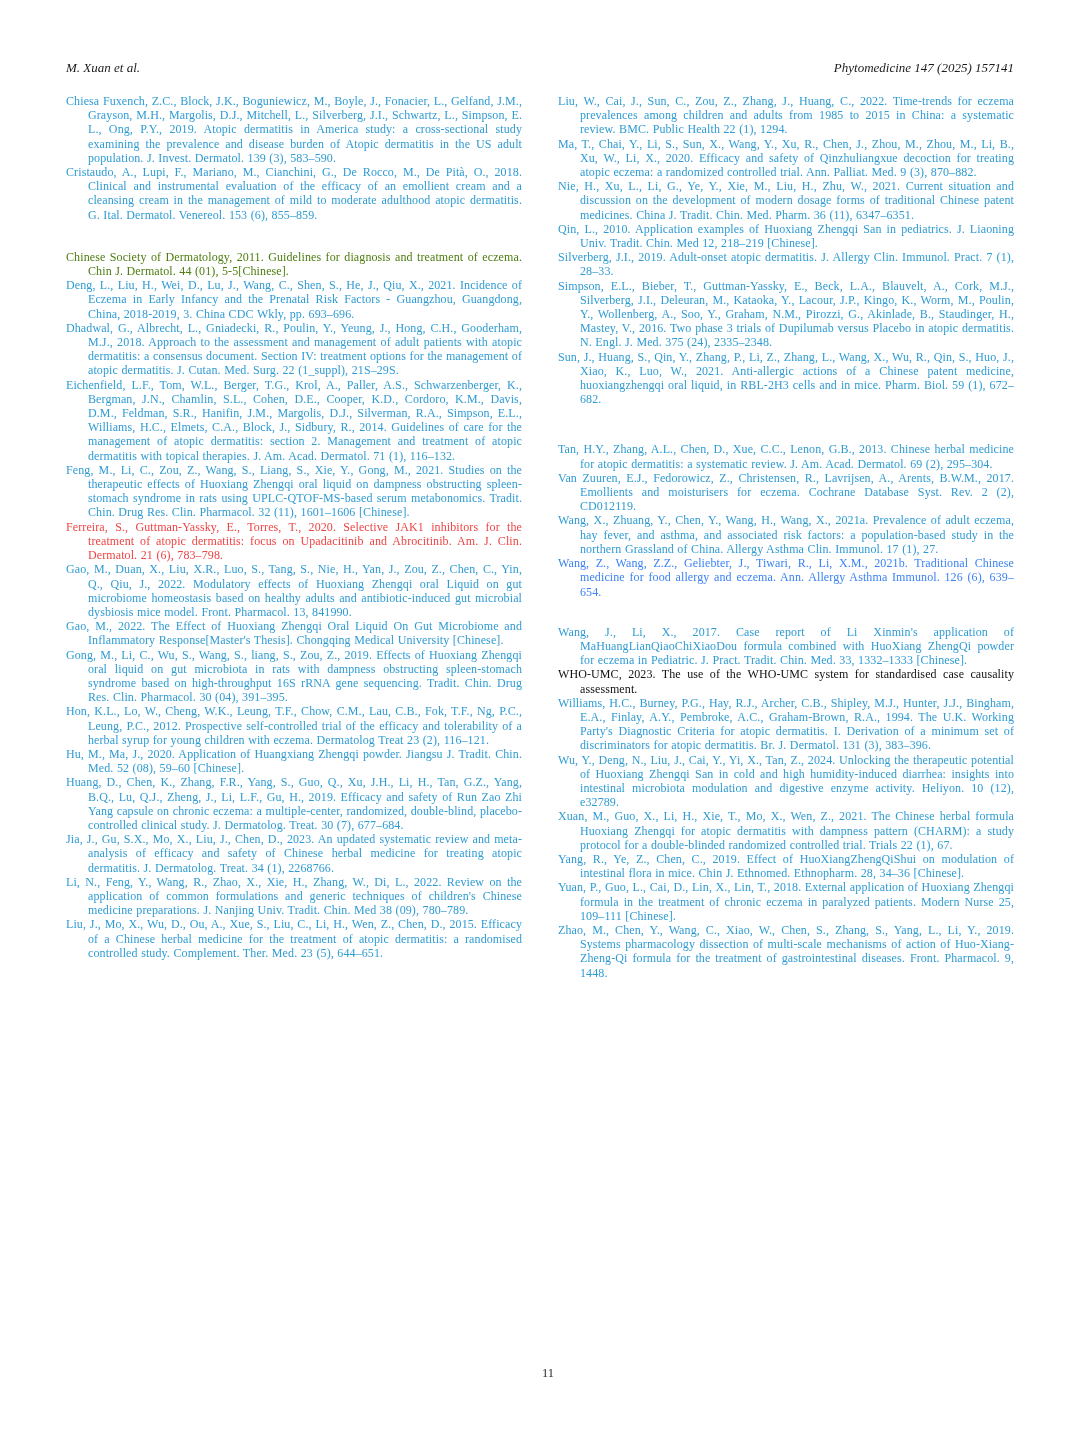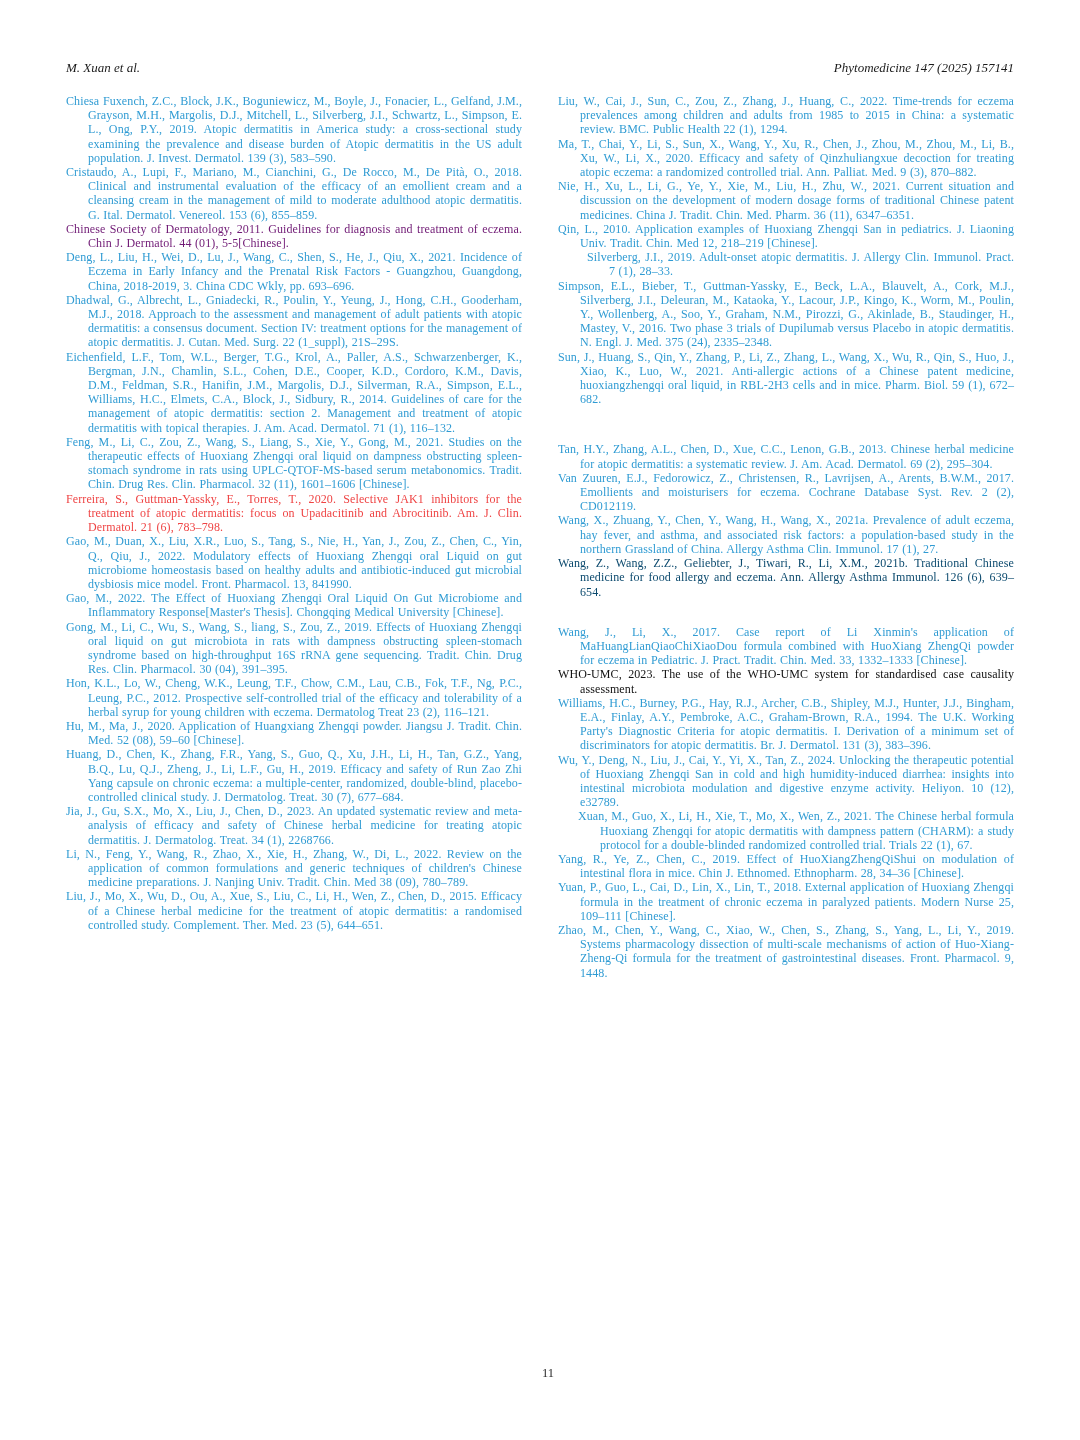"Chinese Society of Dermatology, 2011." p.ref { color: #701a75 -> #4d7c0f; margin-top: none -> 28px }
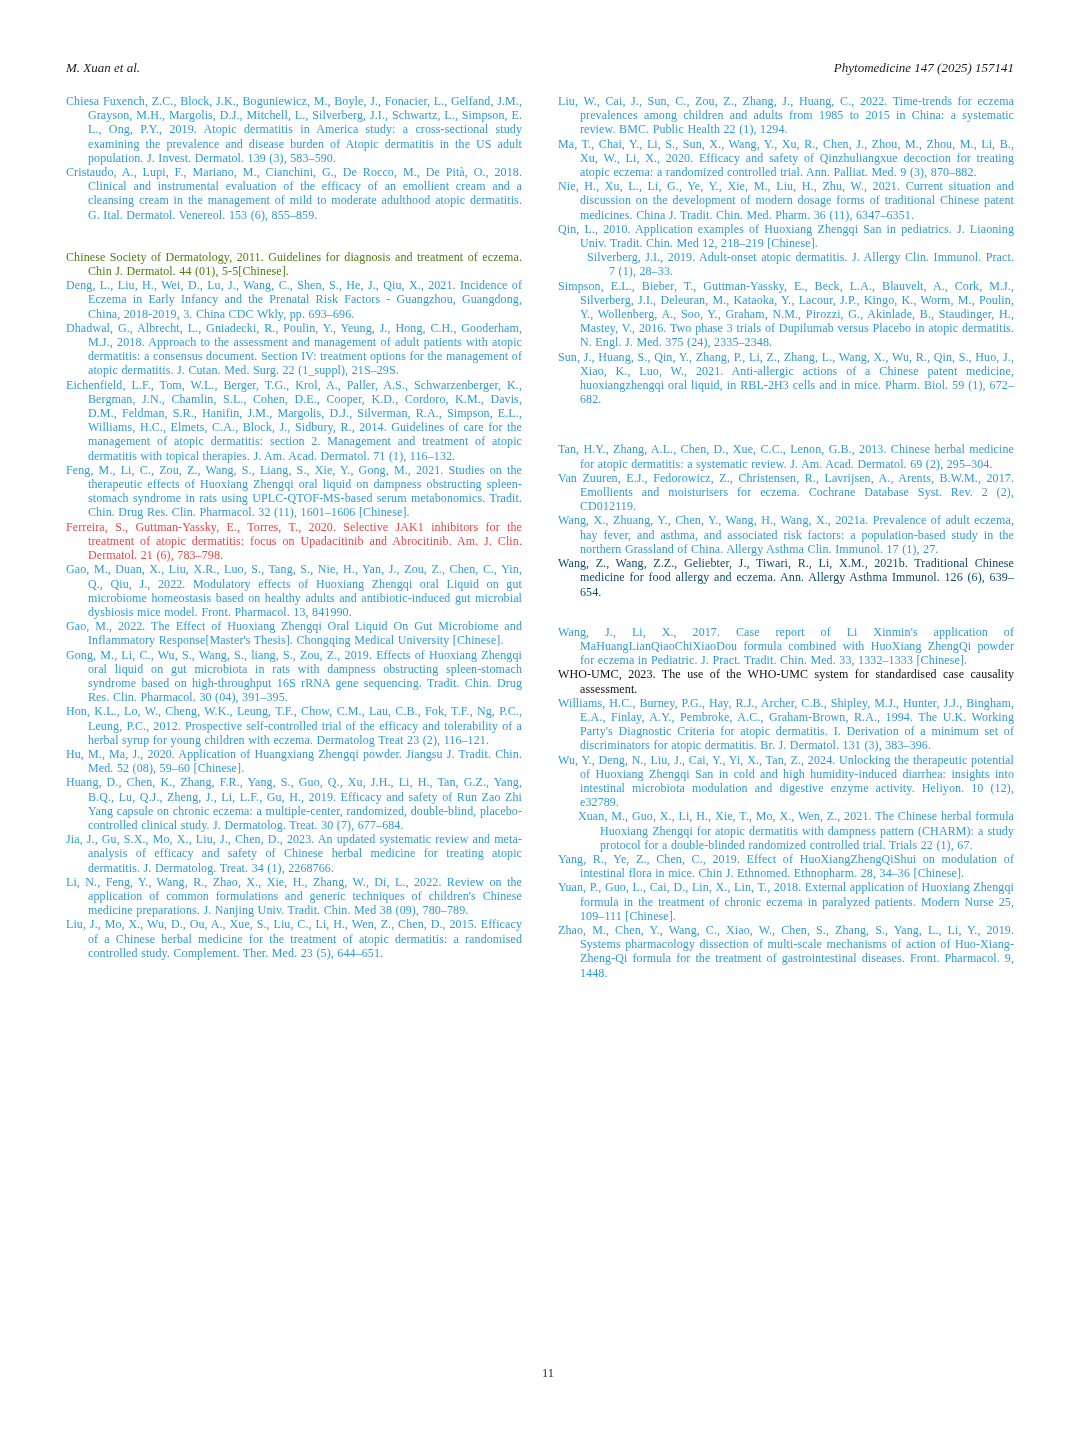"Silverberg, J.I., 2019. Adult-onset" p.ref { margin-left: 29px -> none }
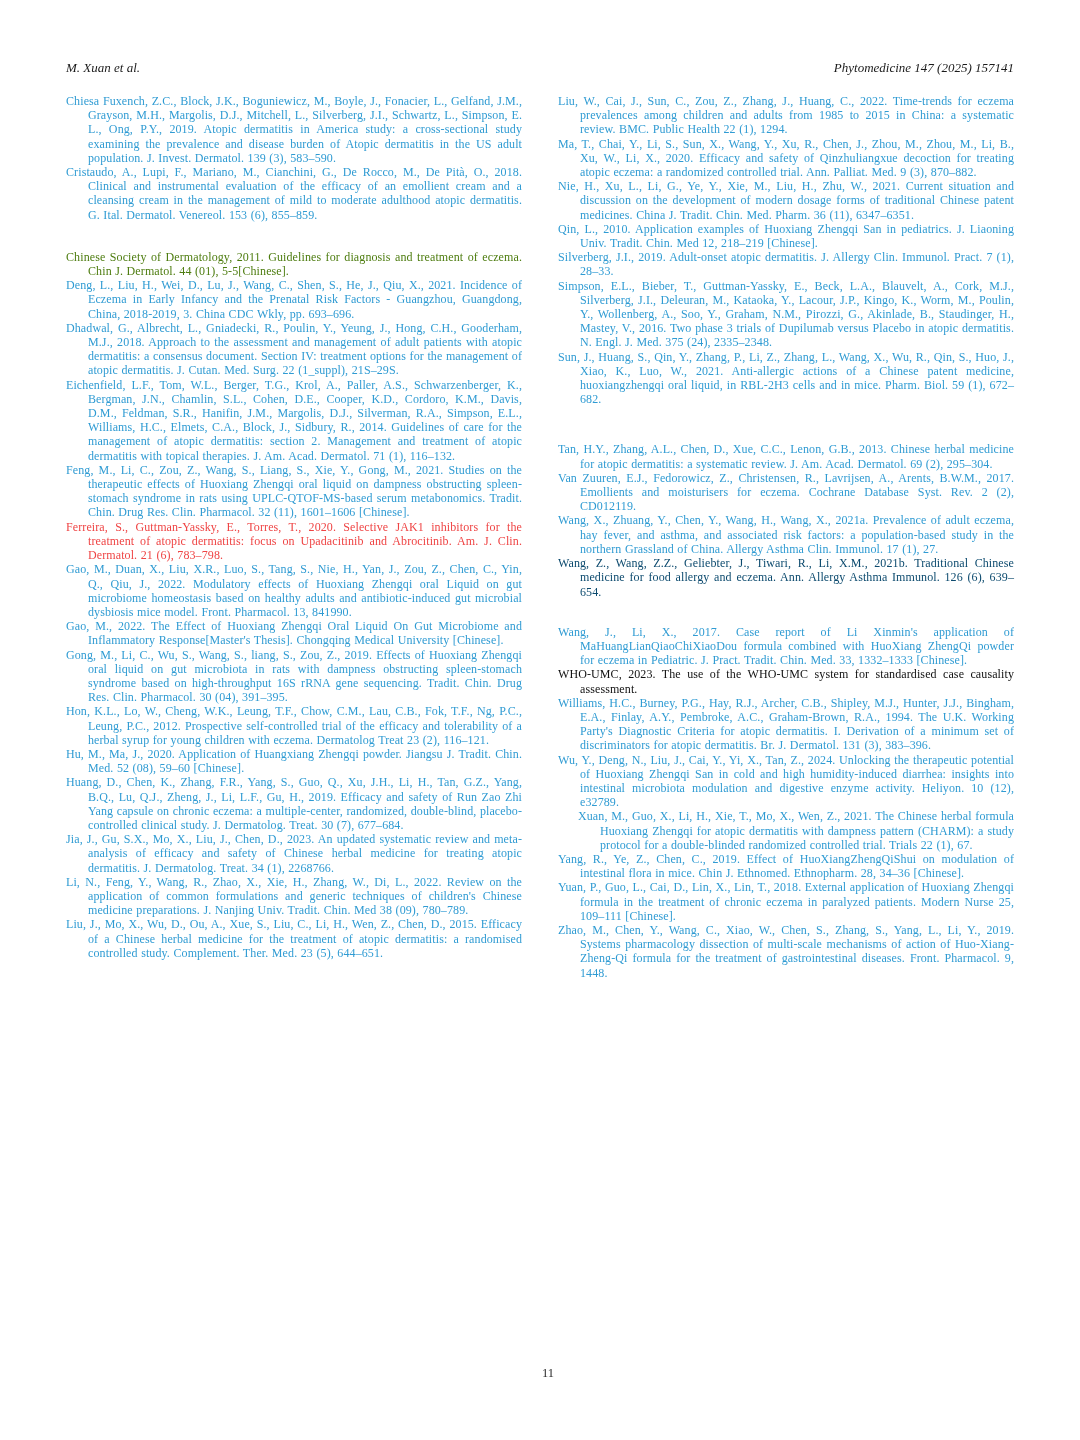"Wang, Z., Wang, Z.Z., Geliebter," p.ref { color: #0c4a6e -> #3b82f6 }
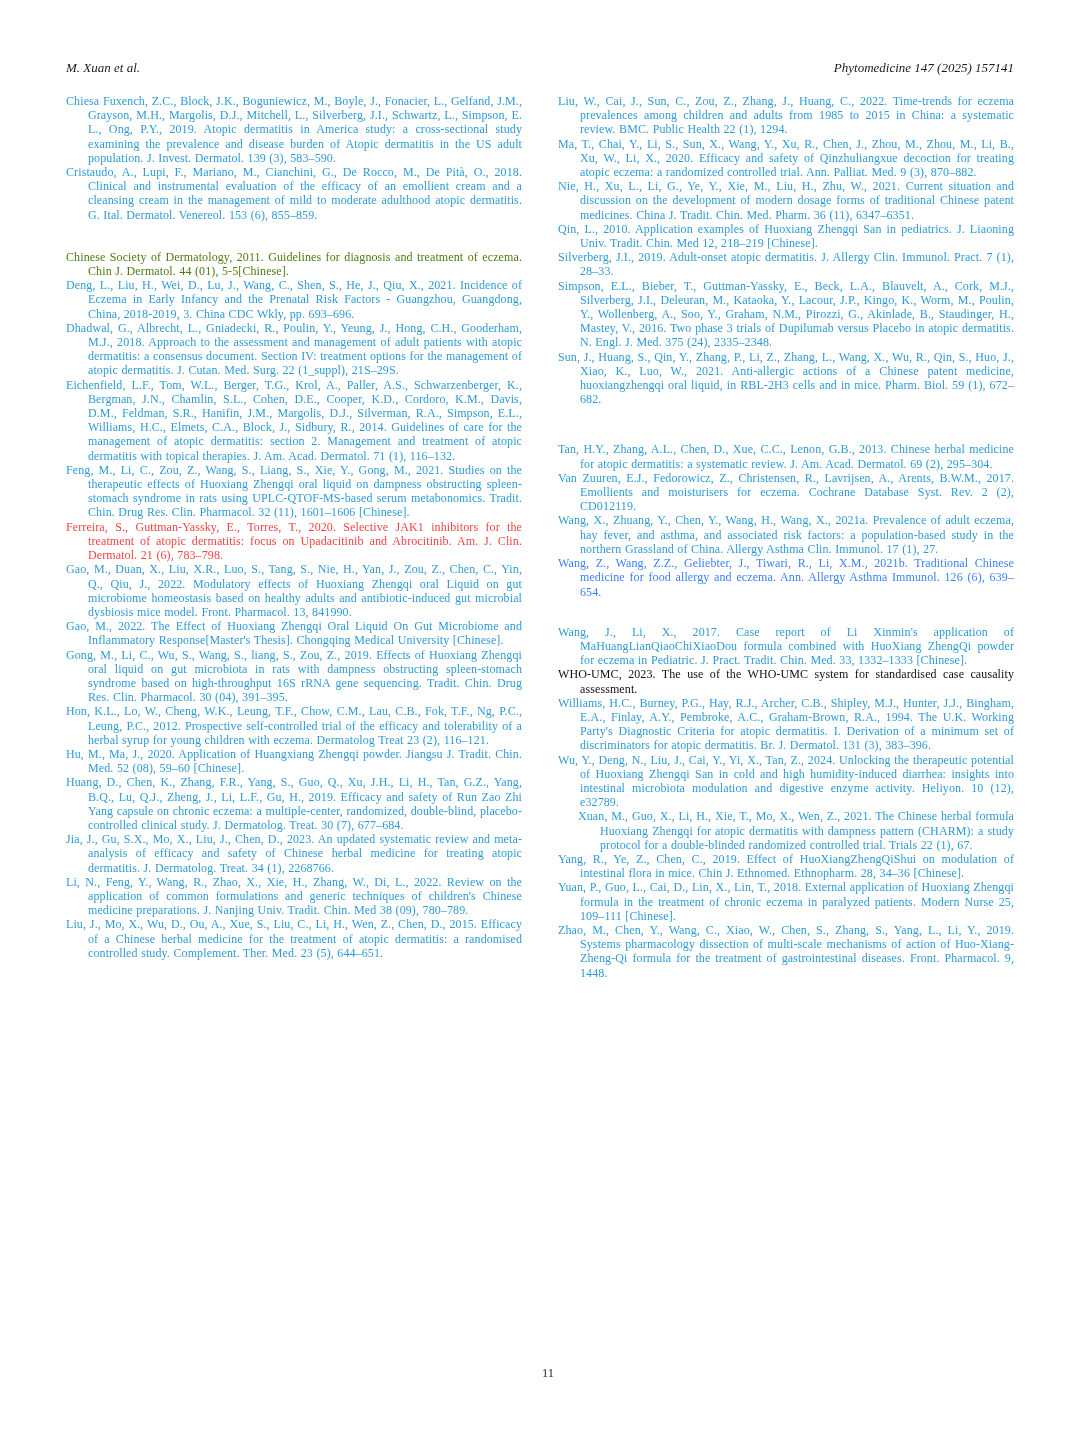"Xuan, M., Guo, X., Li," p.ref { margin-left: 20px -> none }
